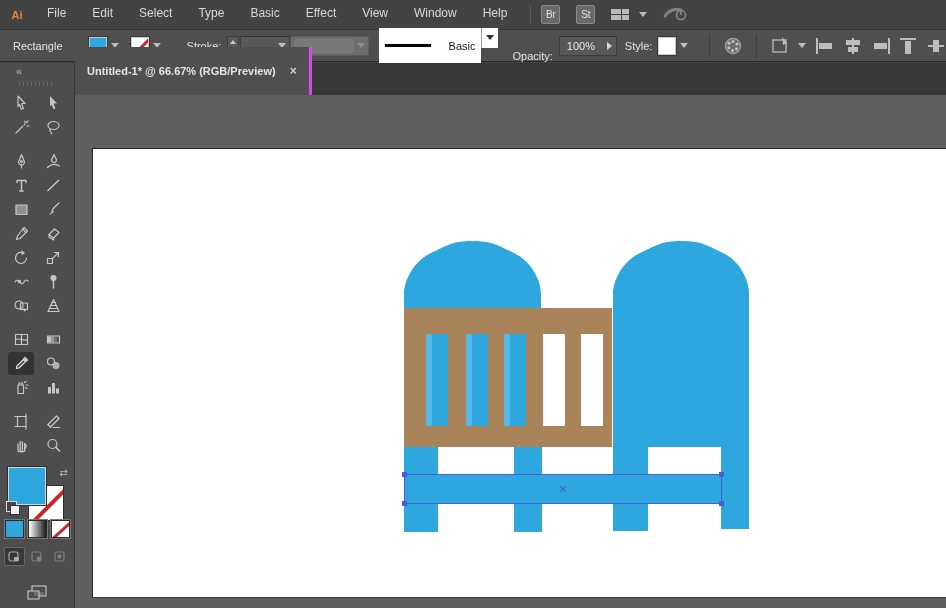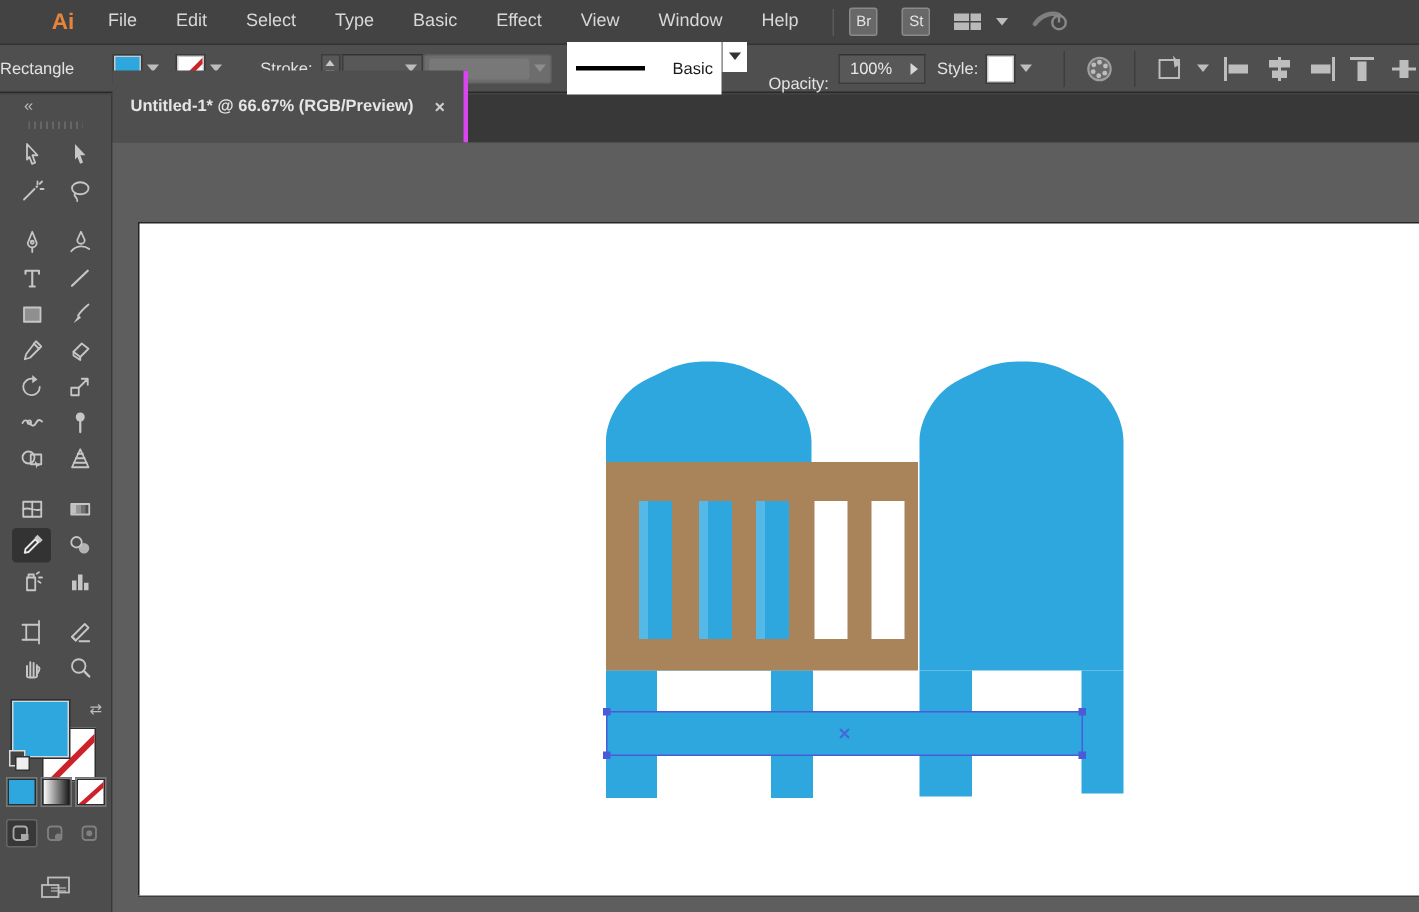"Ai" .ai-logo { font-size: 15px -> 11px; margin-left: 25px -> none }
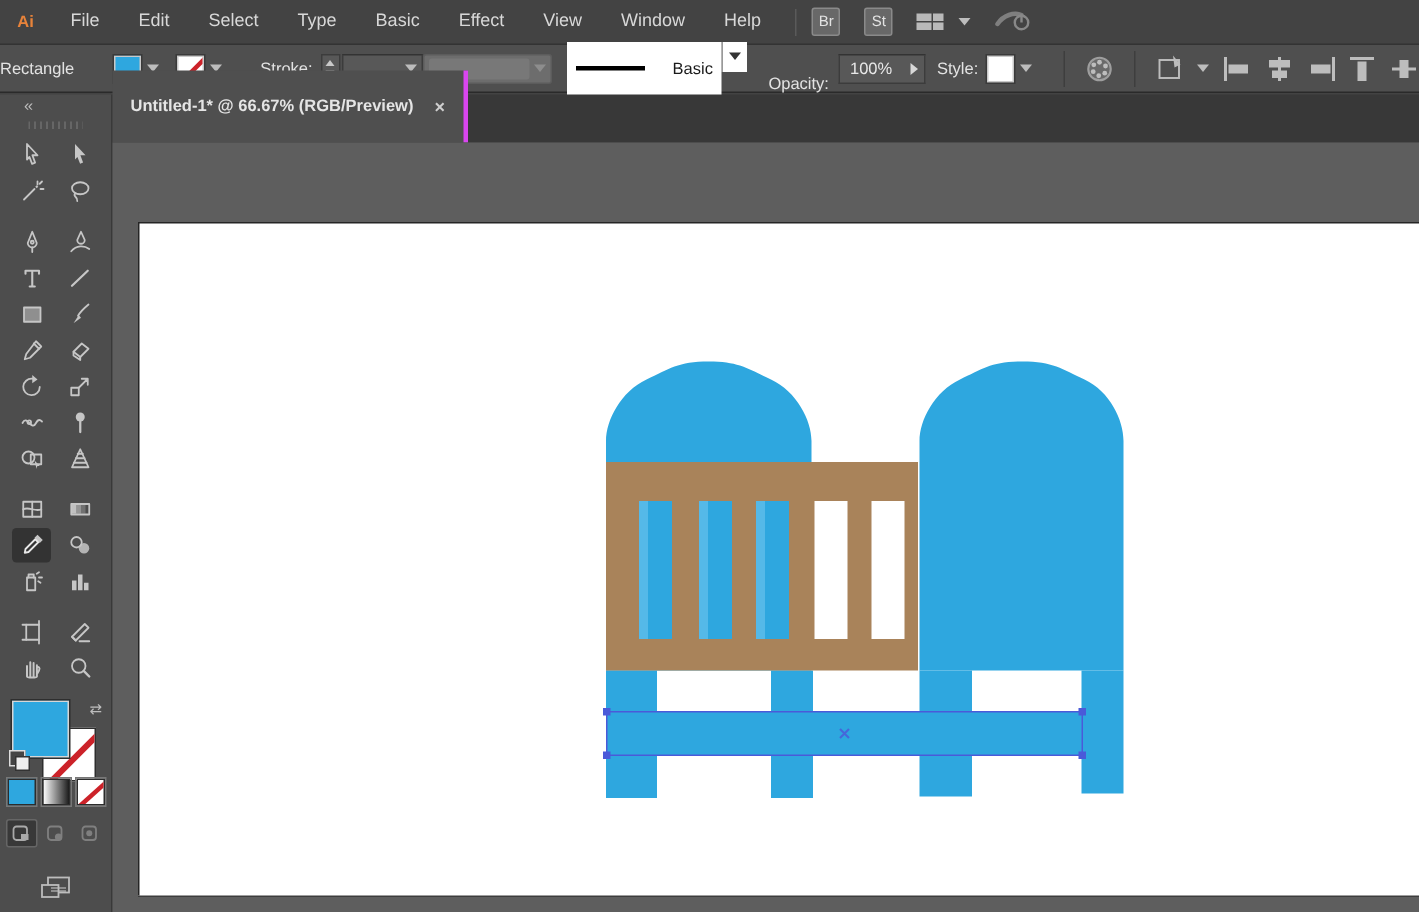"Rectangle" .controlbar { padding-left: none -> 13px }
